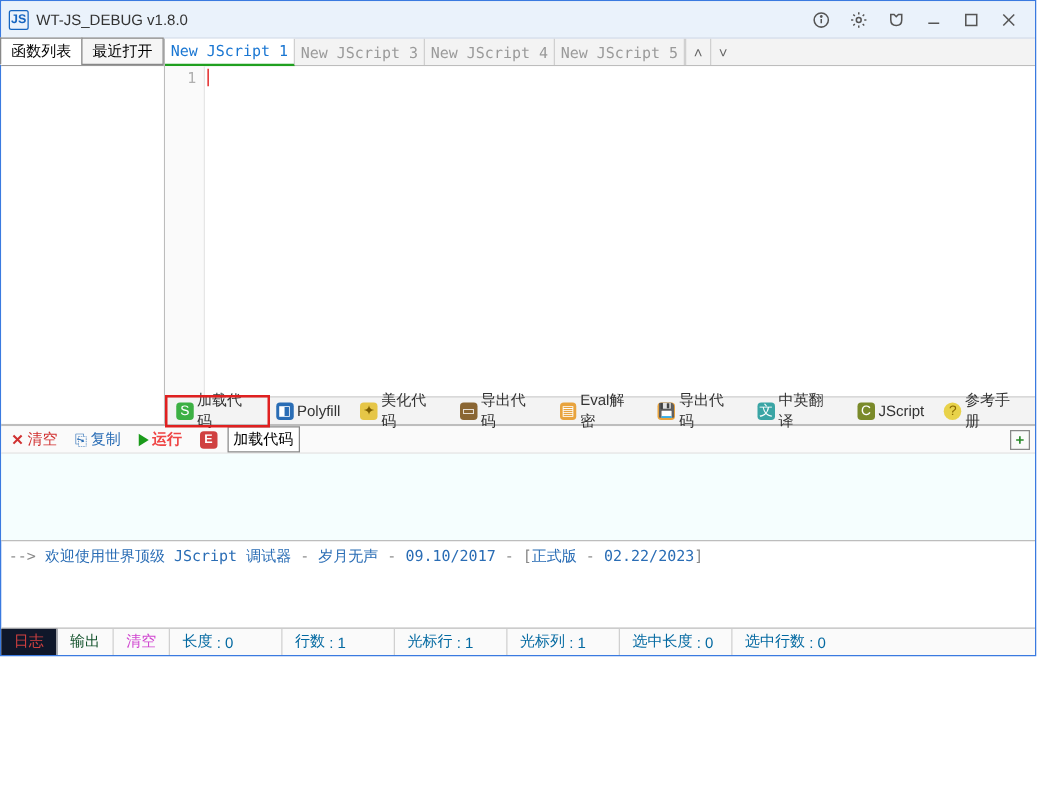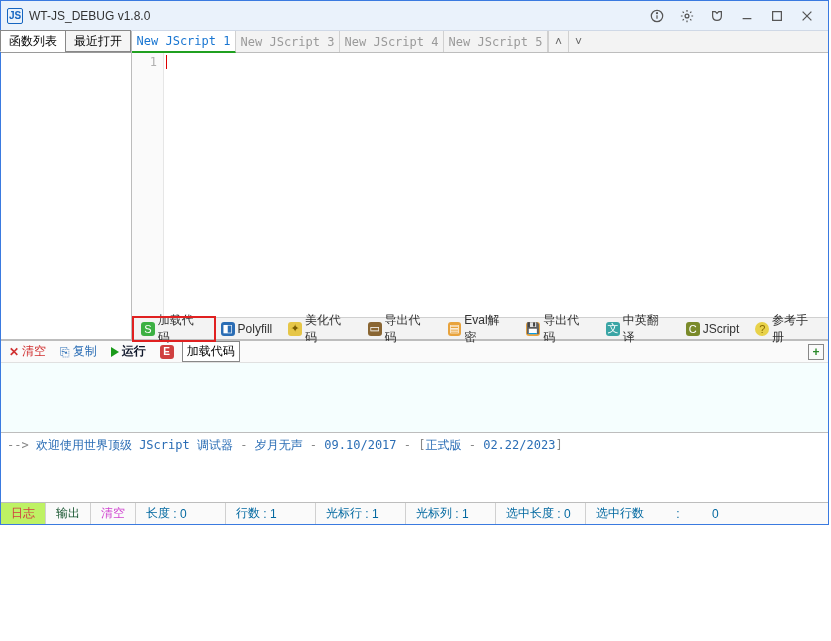"运行" .out-btn.green { color: #0f172a -> #ef4444 }
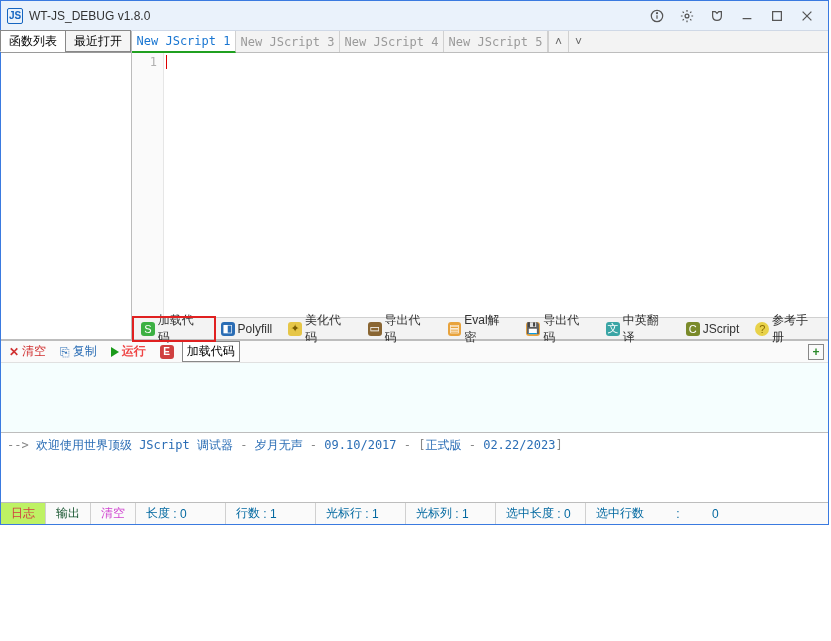"日志" .bt-tab.log { background: #bef264 -> #0f172a }
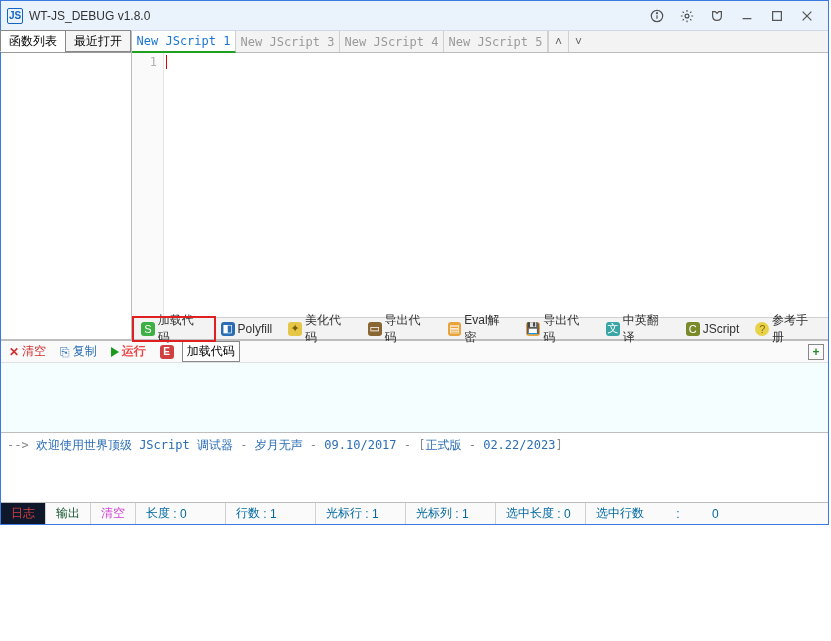"选中行数" .status-cell:last-child { gap: 29px -> none }
